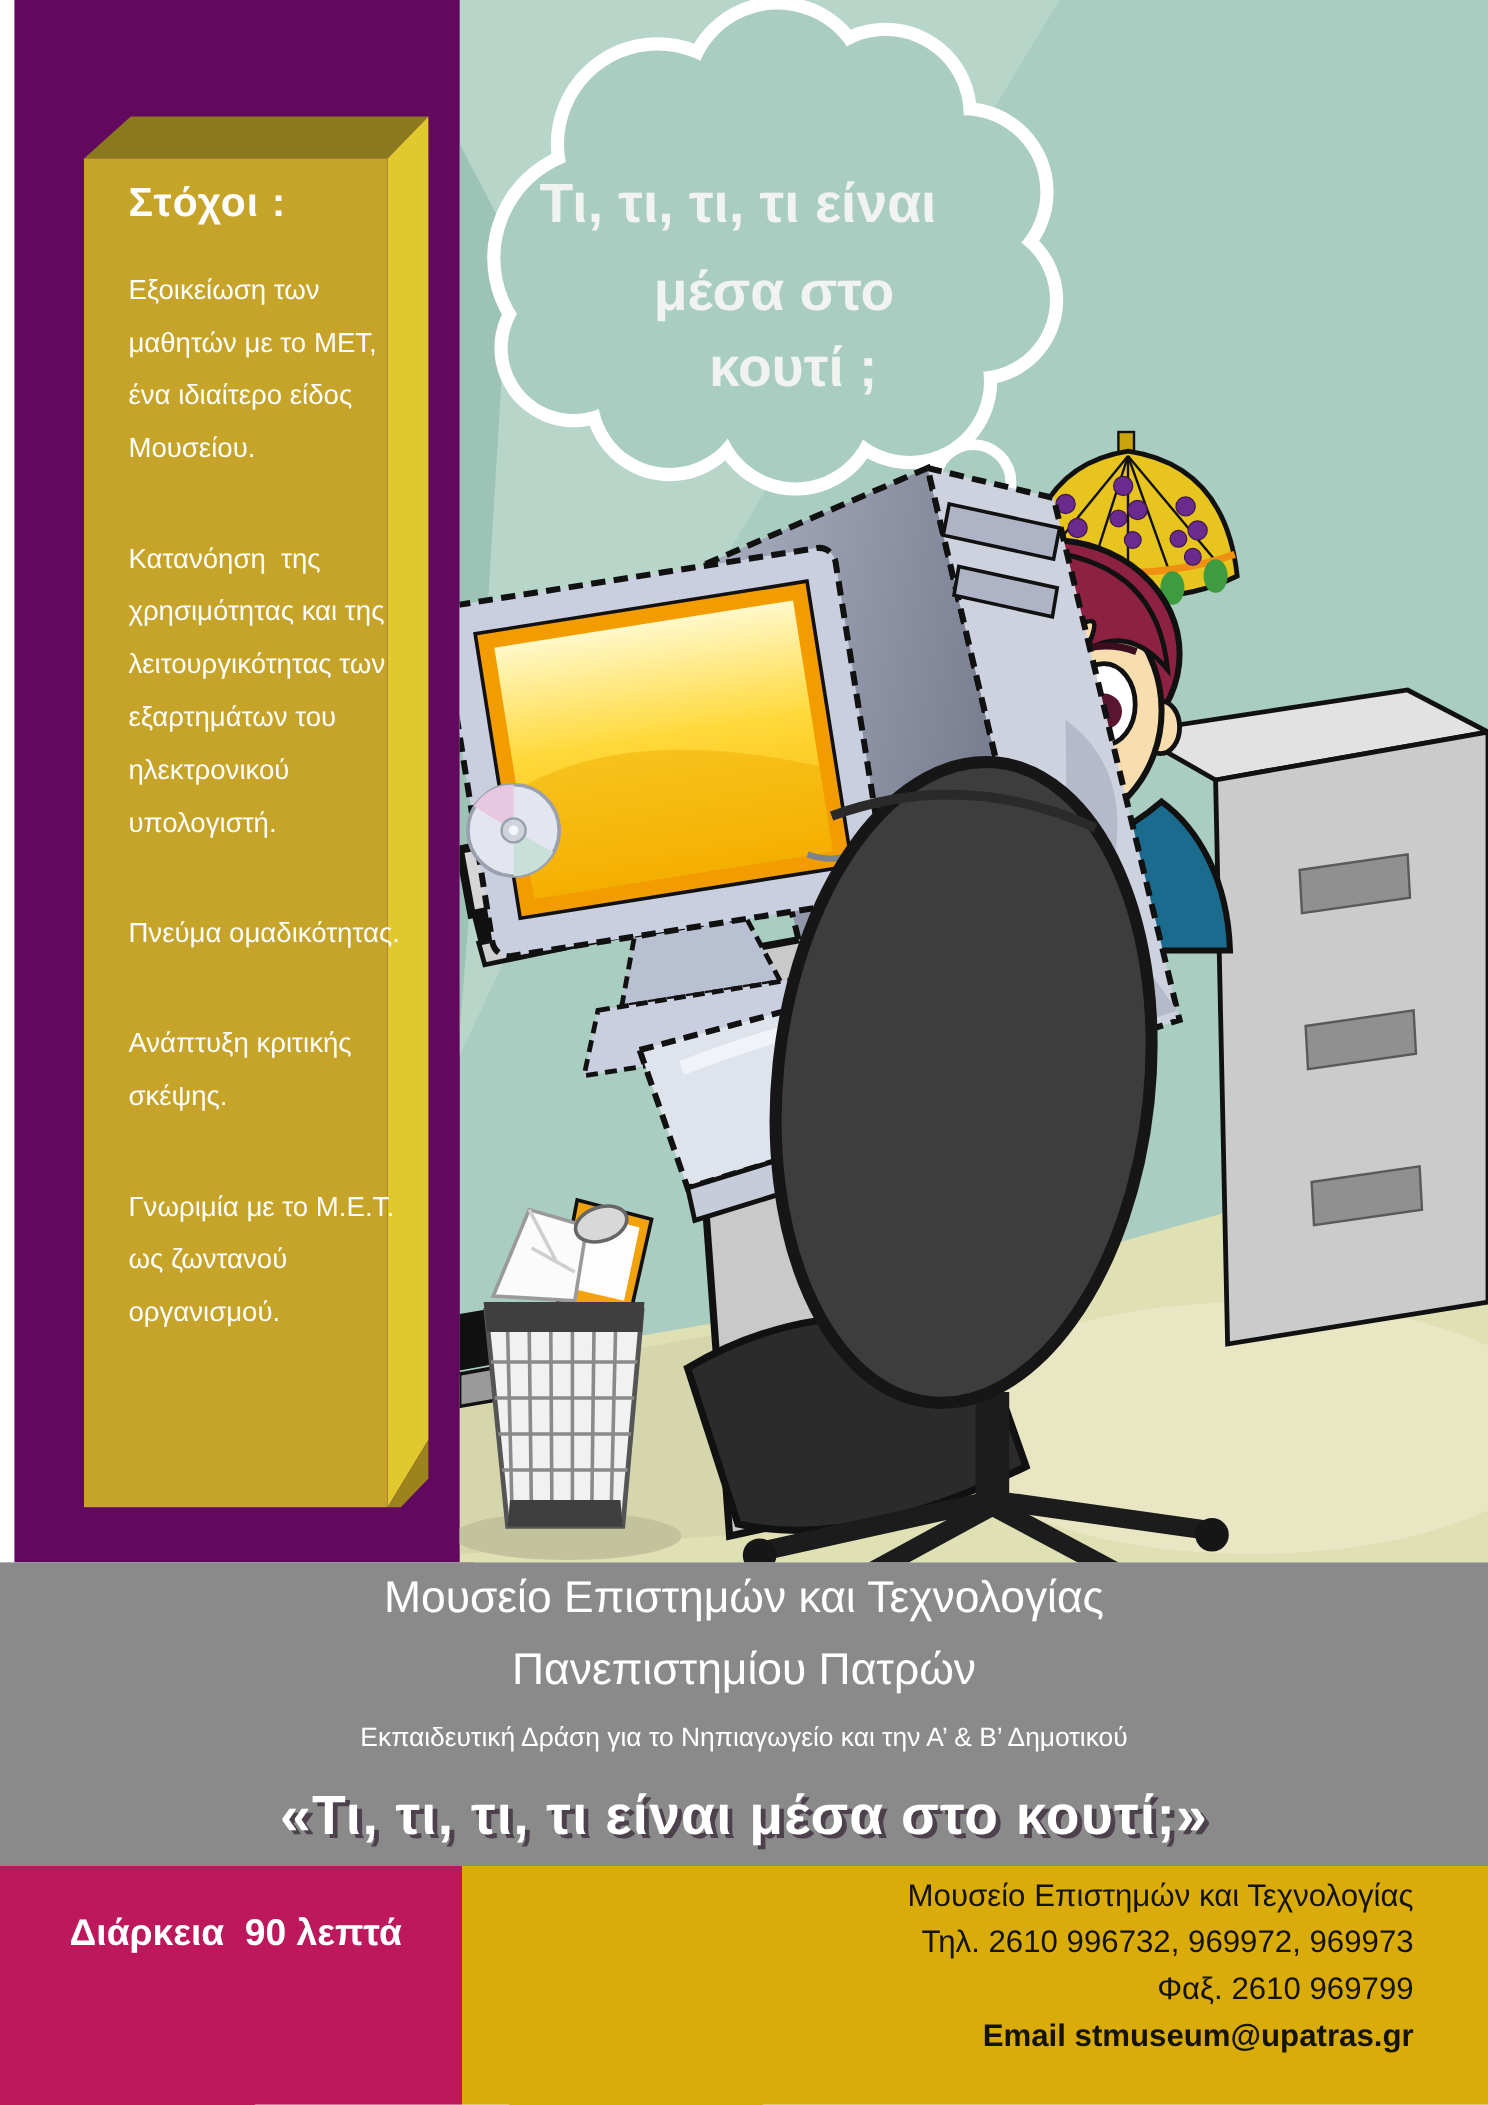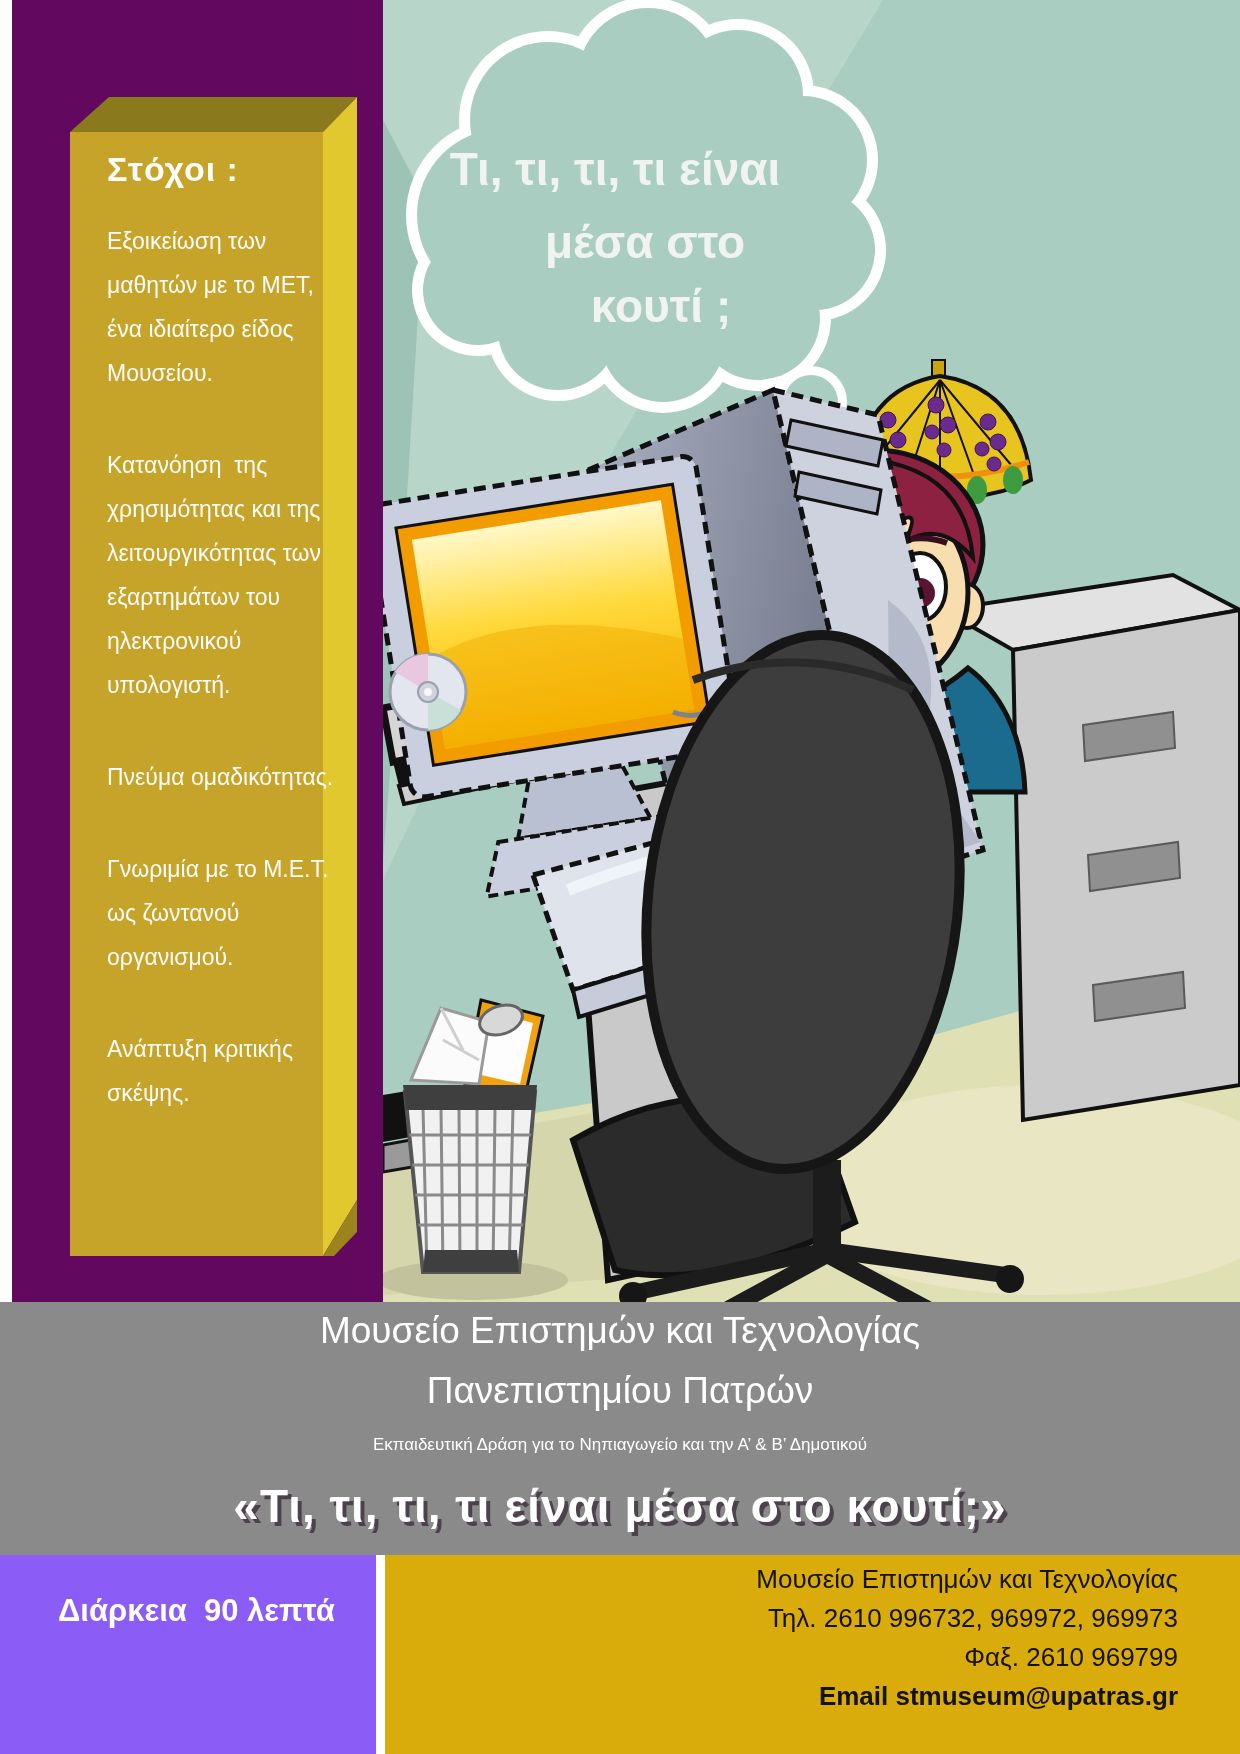"Γνωριμία με το Μ.Ε.Τ. ως" p { order: before "Ανάπτυξη κριτικής σκέψης." -> after "Ανάπτυξη κριτικής σκέψης." }
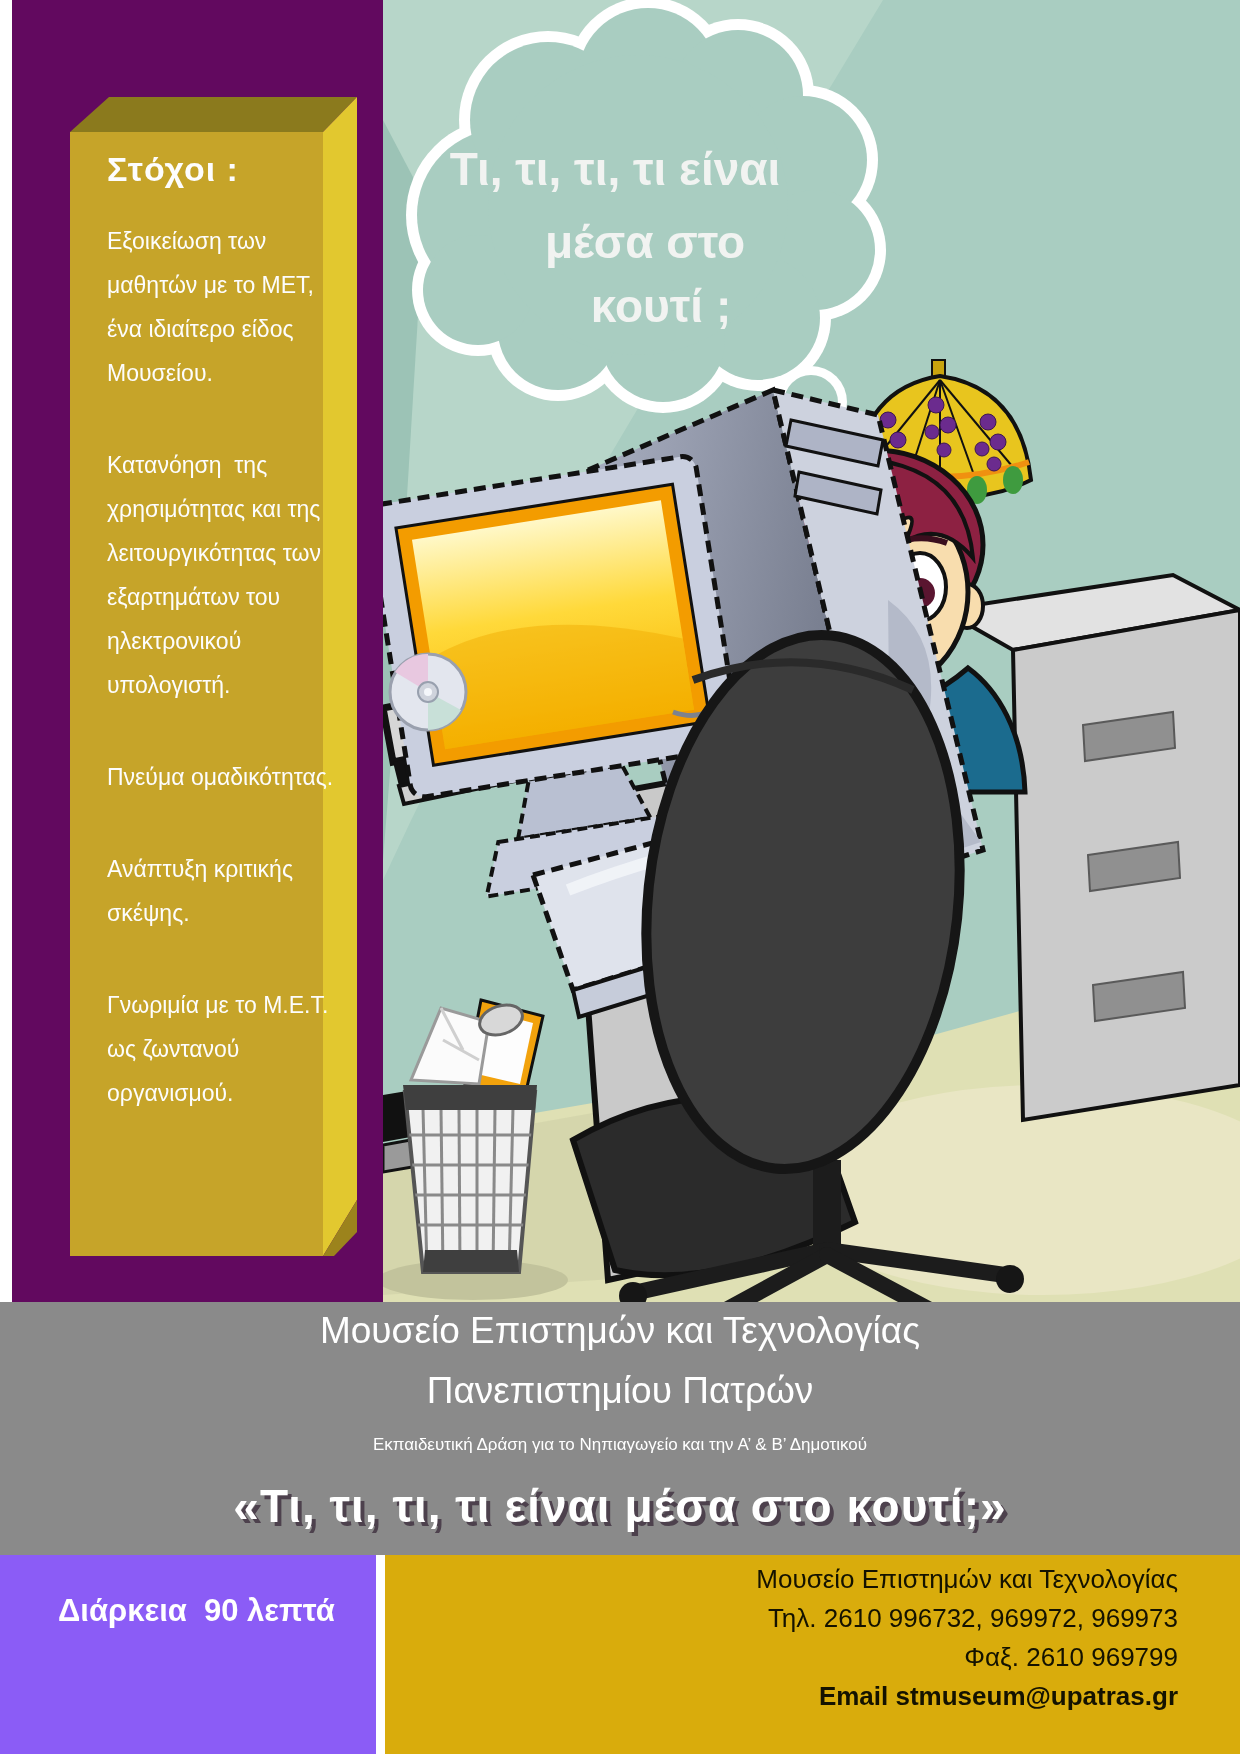"Εκπαιδευτική Δράση για το Νηπιαγωγείο" .band-l3 { font-size: 17px -> 22px }
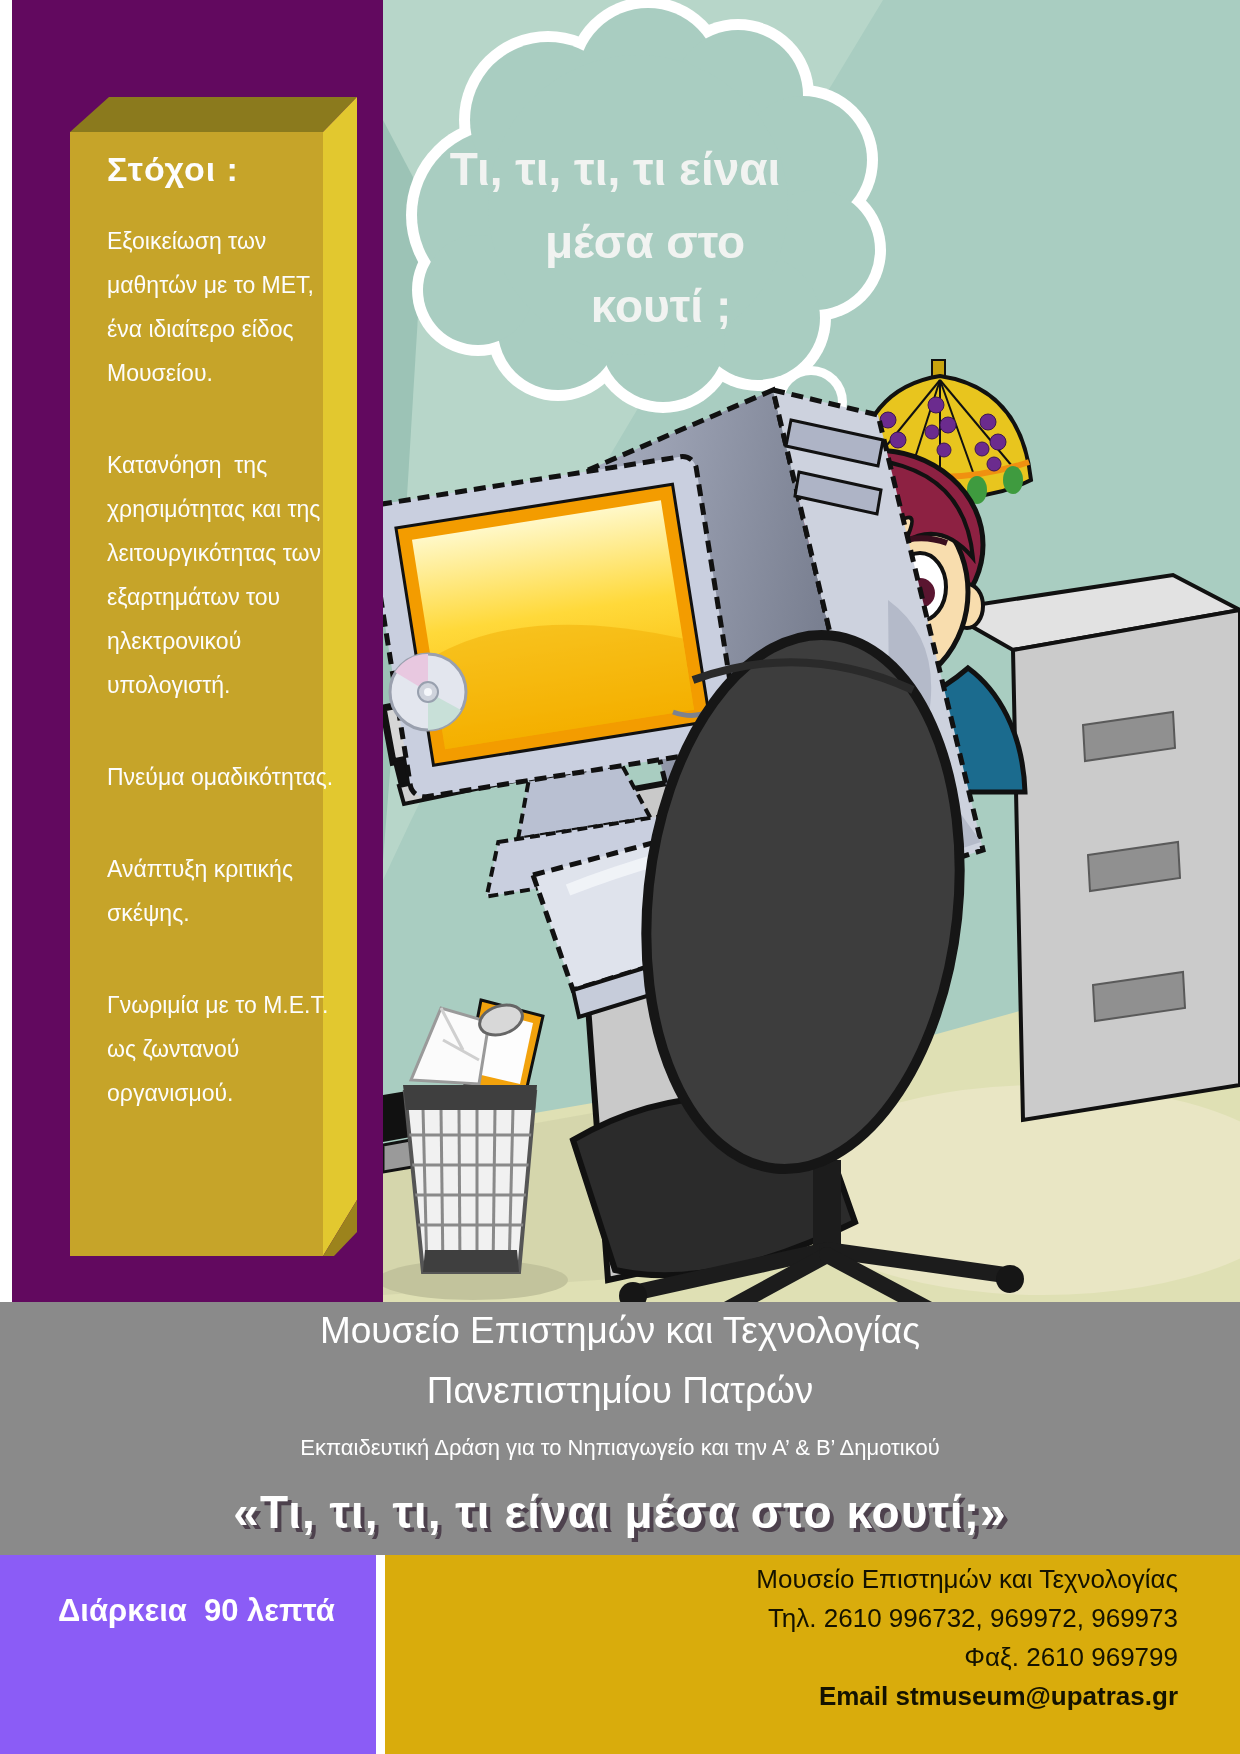"Διάρκεια 90 λεπτά" .footer-purple { background: #8b5cf6 -> #be185d; padding-left: 32px -> none; width: 344px -> 385px }
